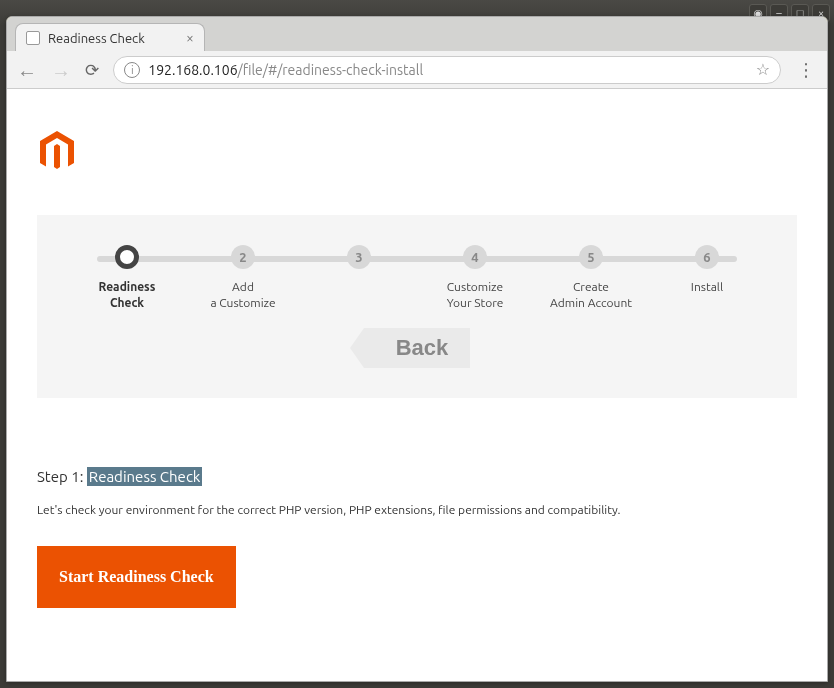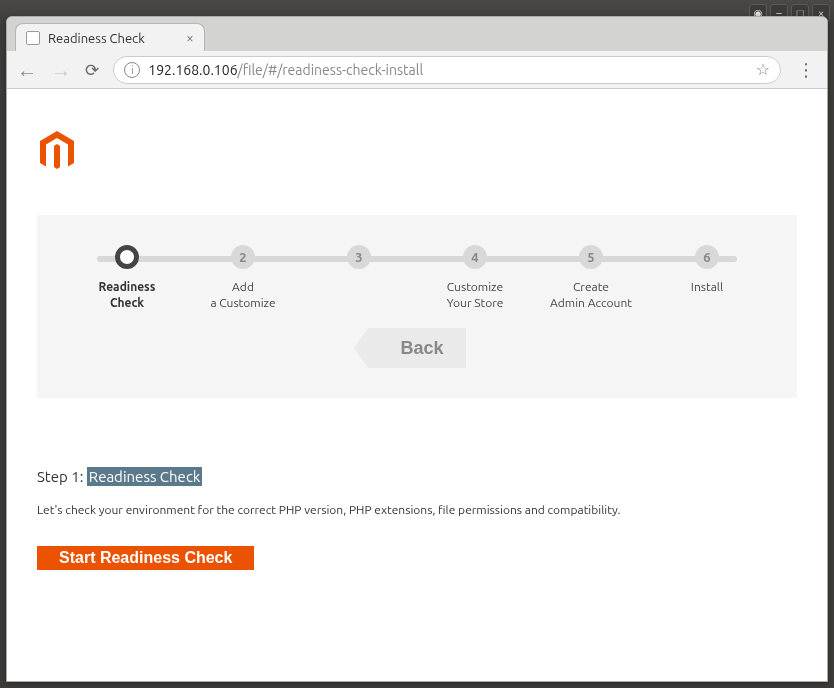"Back" .btn-back, .btn-next { font-size: 18px -> 22px }
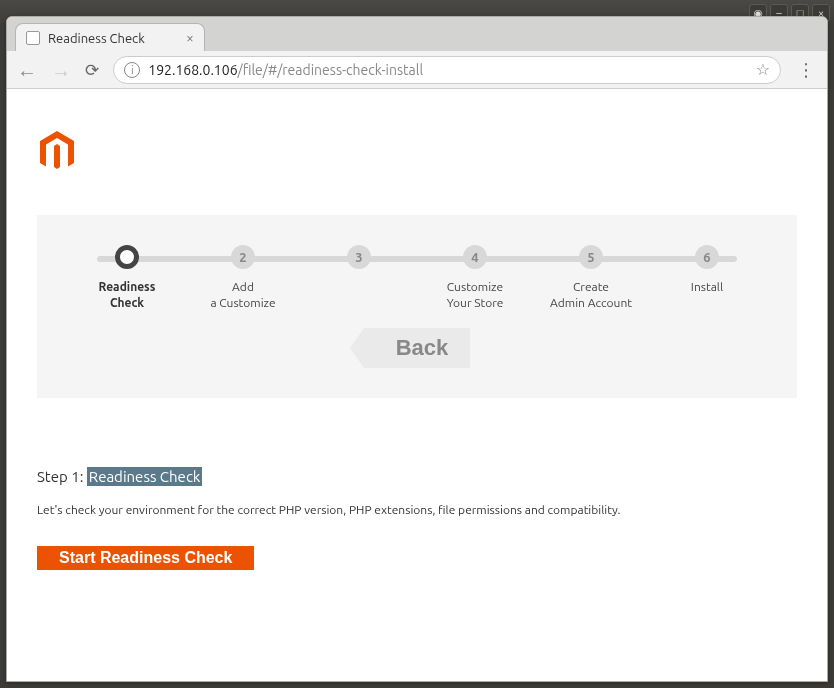"Start Readiness Check" .btn-primary { font-family: none -> Liberation Serif, serif; padding: 3px 22px -> 22px 22px }
